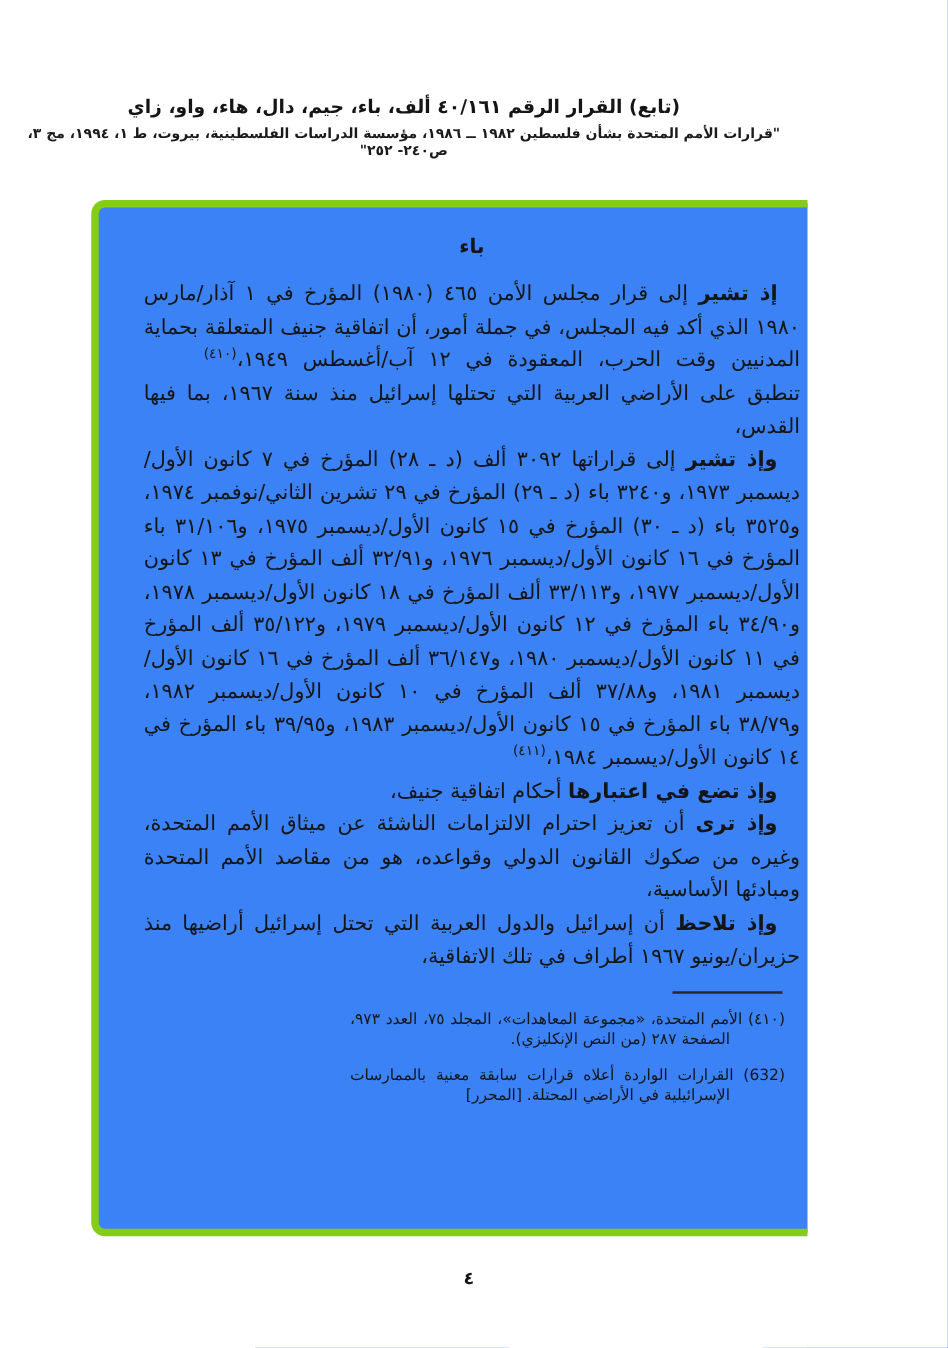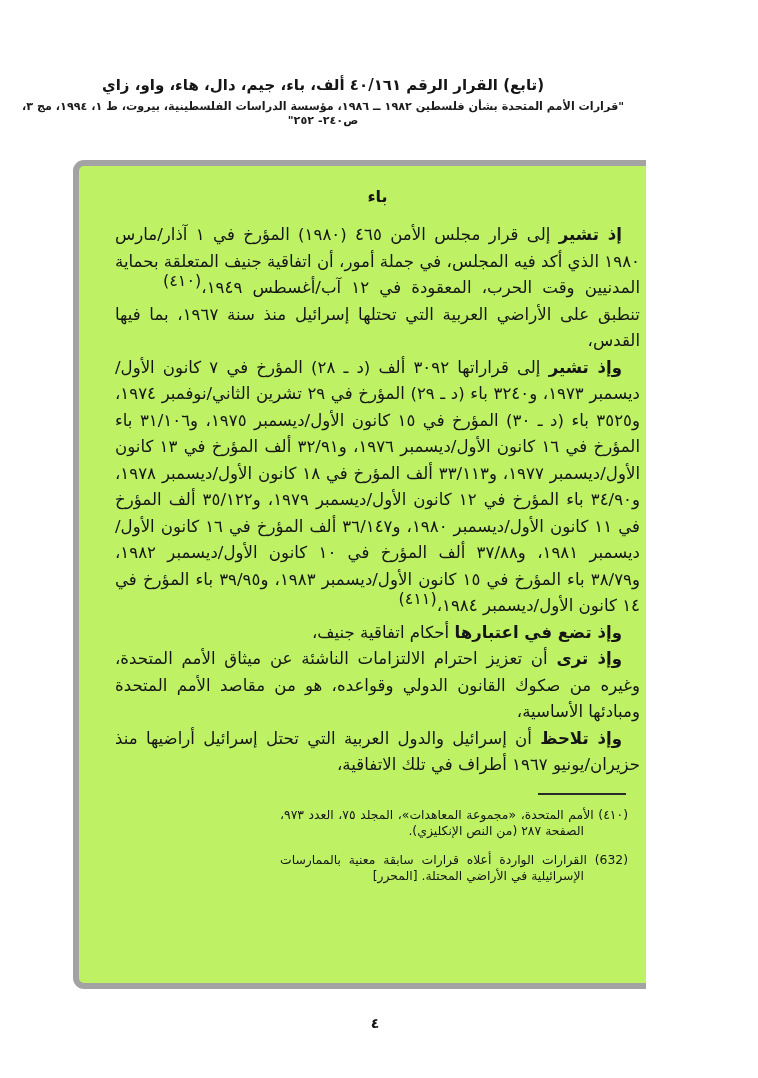"باء" .green-box { background: #bef264 -> #3b82f6; border: 6px solid #a3a3a3 -> 6px solid #84cc16 }
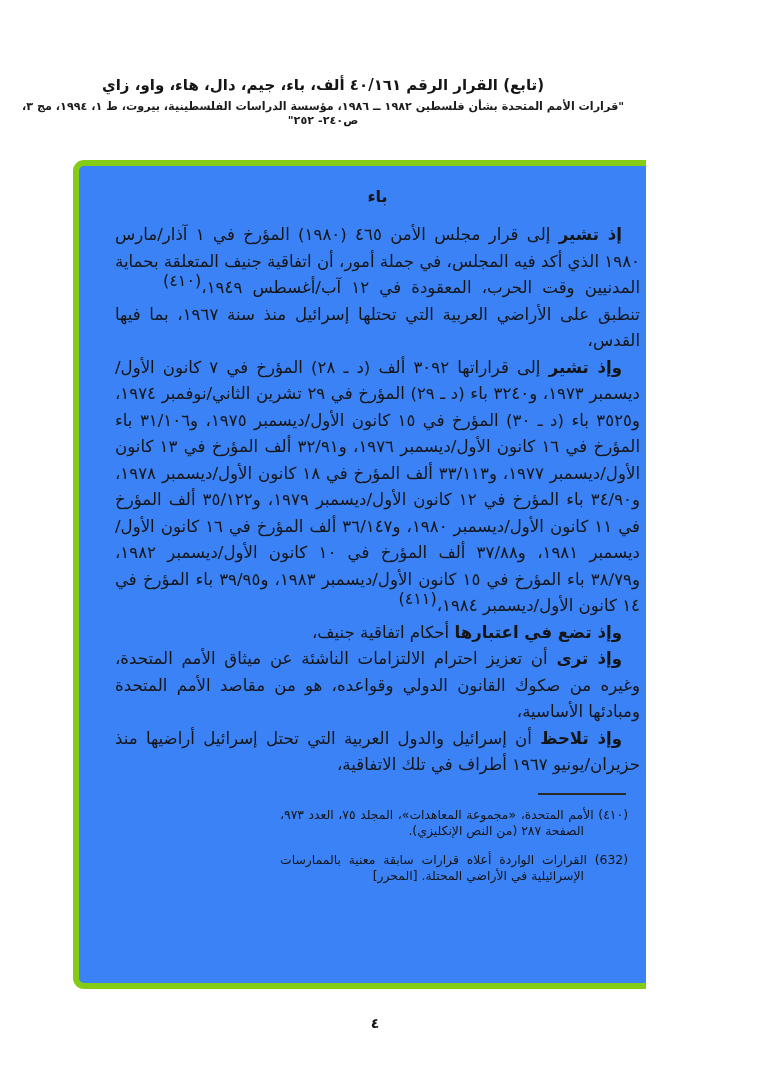"(٤١٠)" sup.fn-ref { font-size: 16px -> 11px }
